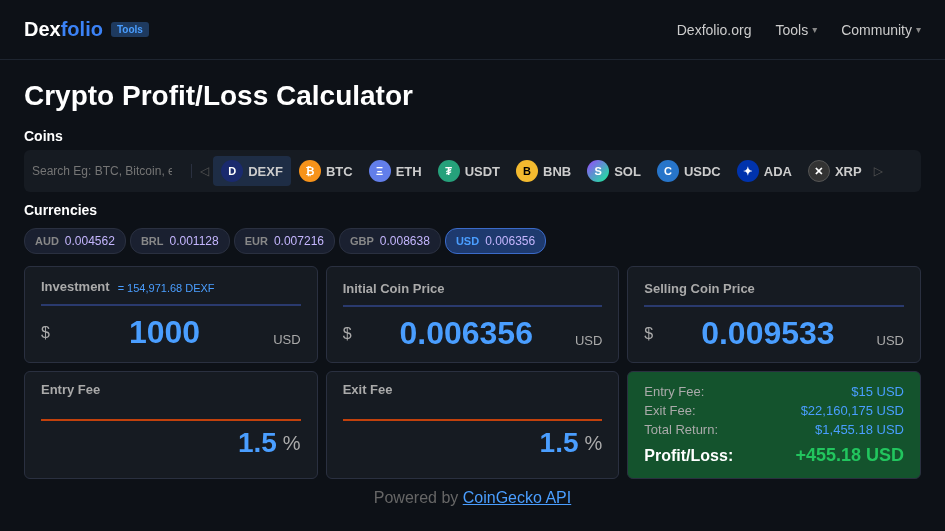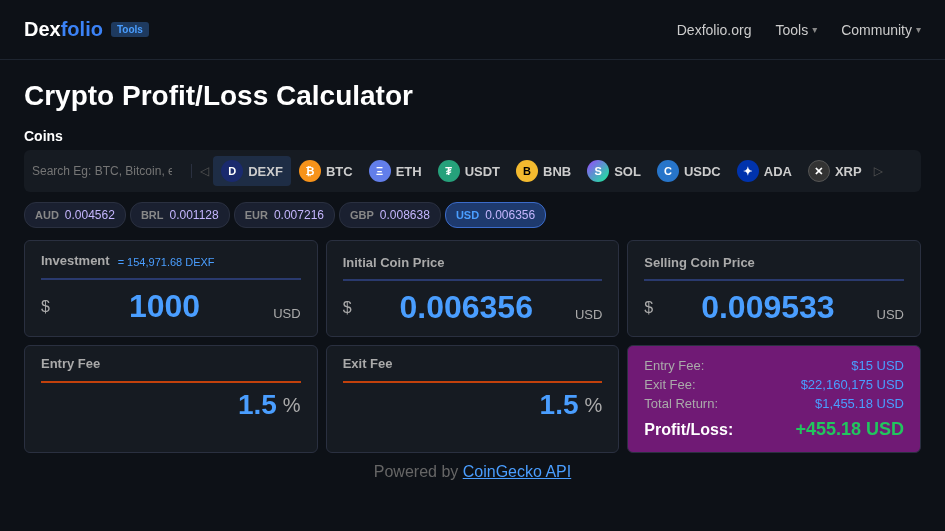"Currencies" div.section-label { html: none -> <div>Currencies</div> }
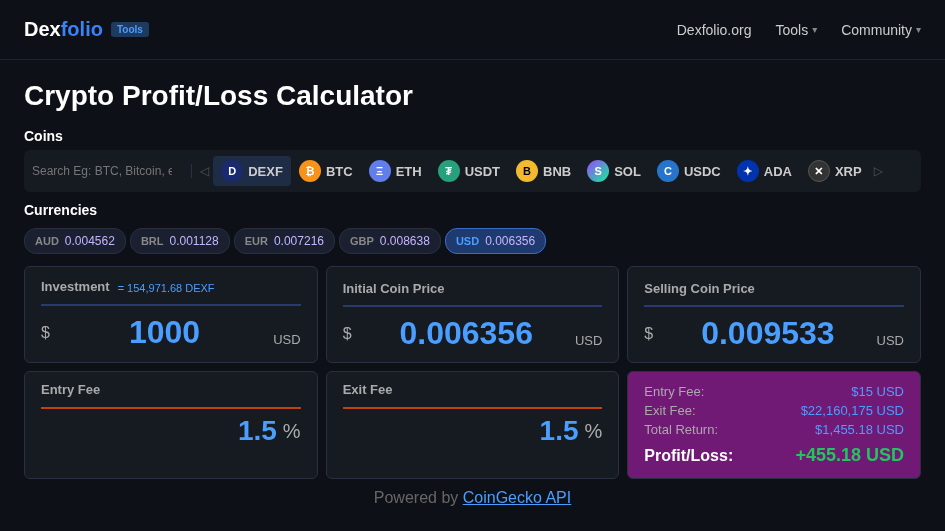"Entry Fee" .fee-title { margin-bottom: 10px -> 22px }
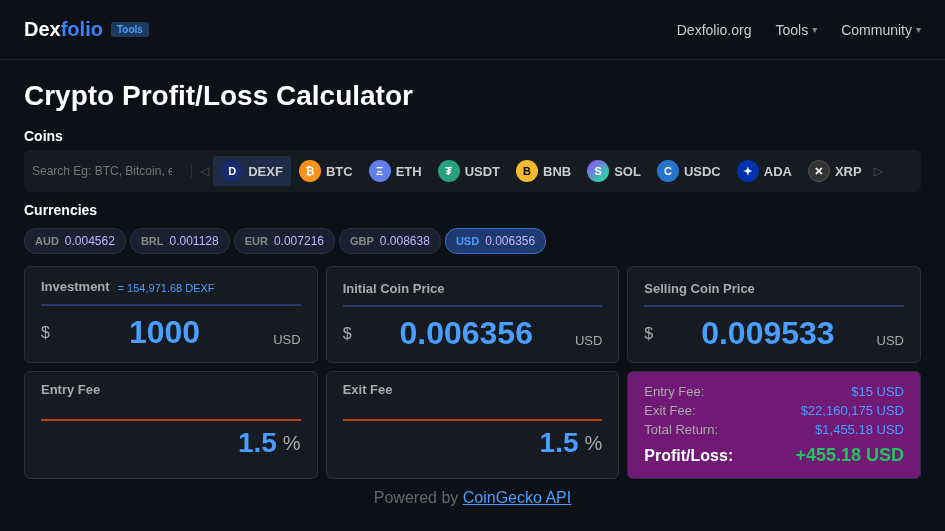"Entry Fee:" .result-card { background: #701a75 -> #14532d }
